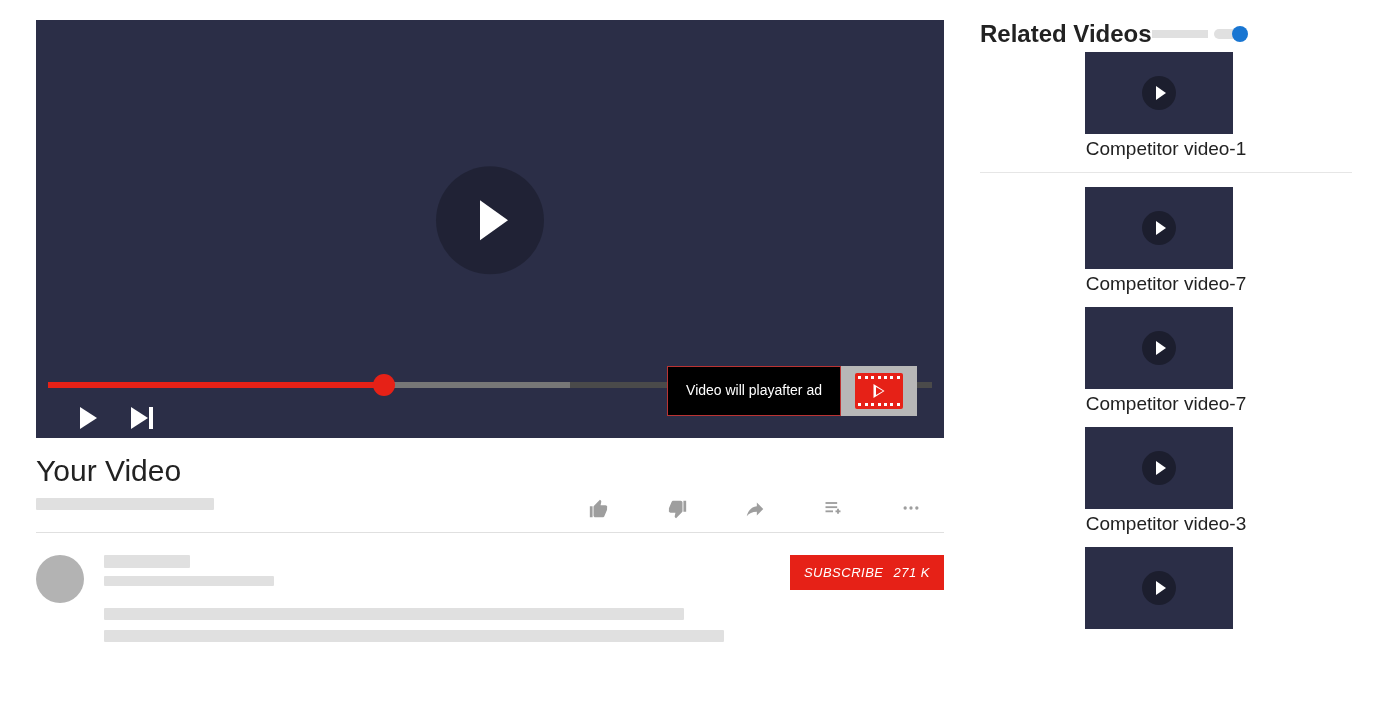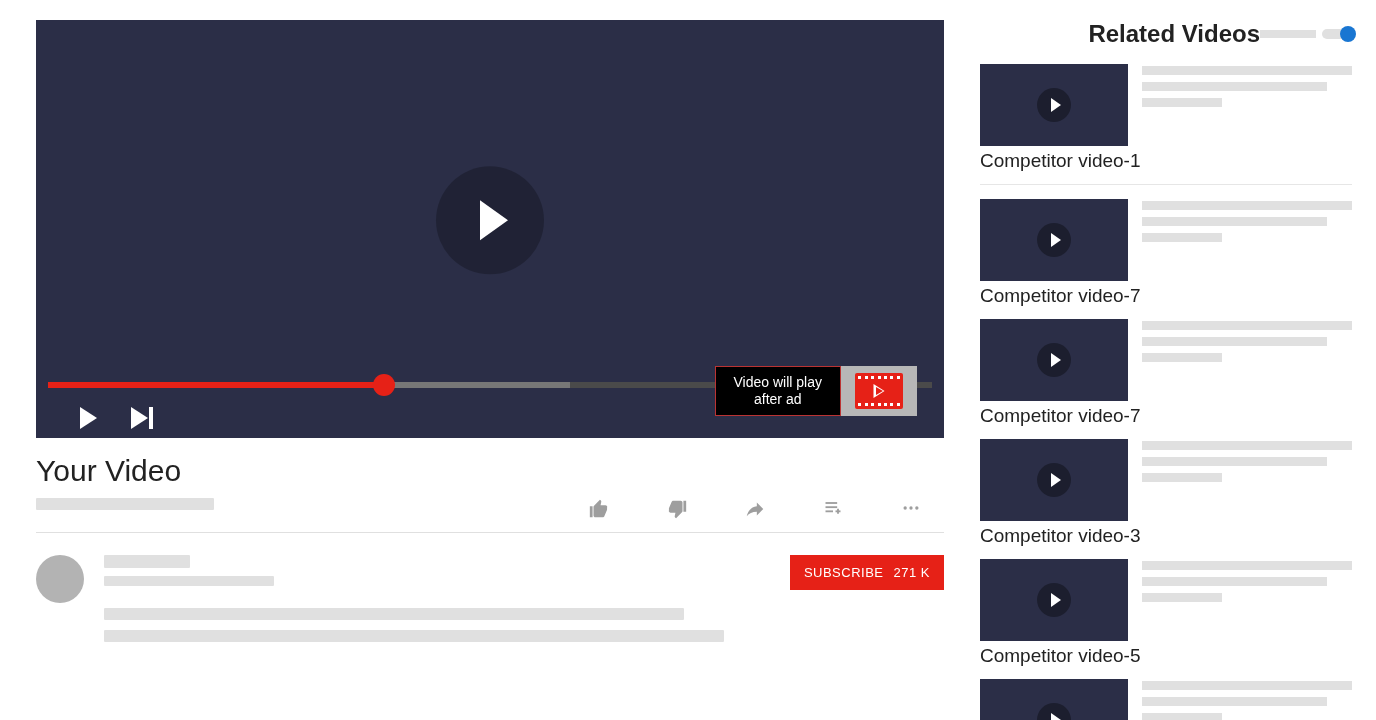"Related Videos" .sb-head { justify-content: flex-end -> flex-start; margin-bottom: 16px -> 4px }
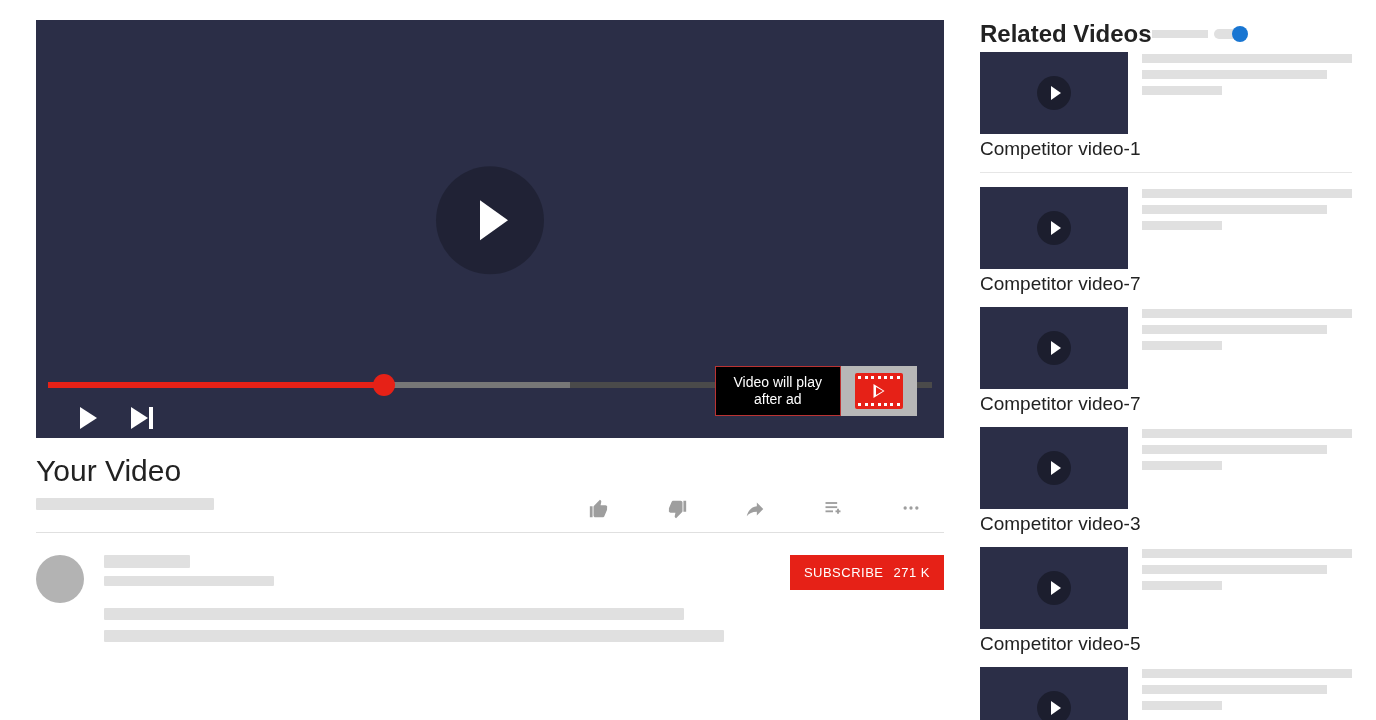"Competitor video-1" .related-item { align-items: none -> center }
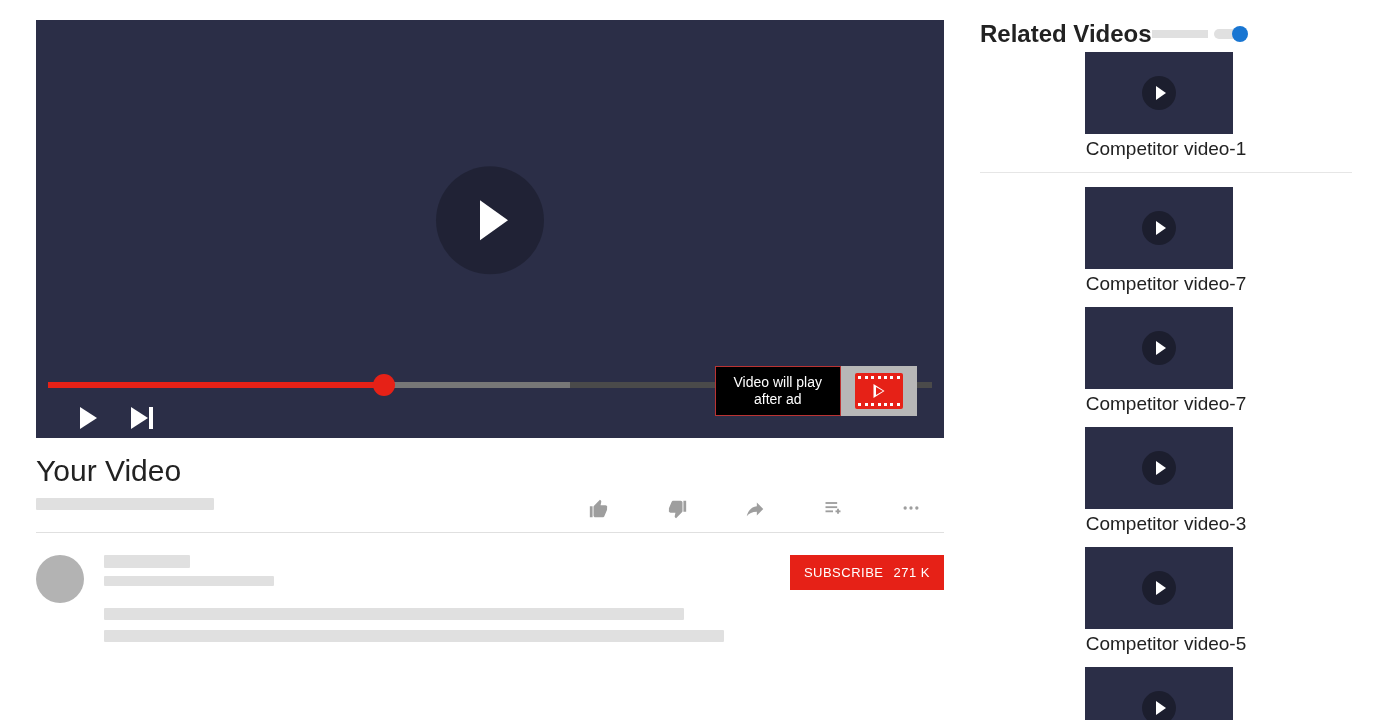"Video will play" .ad-text { flex-direction: column -> row }
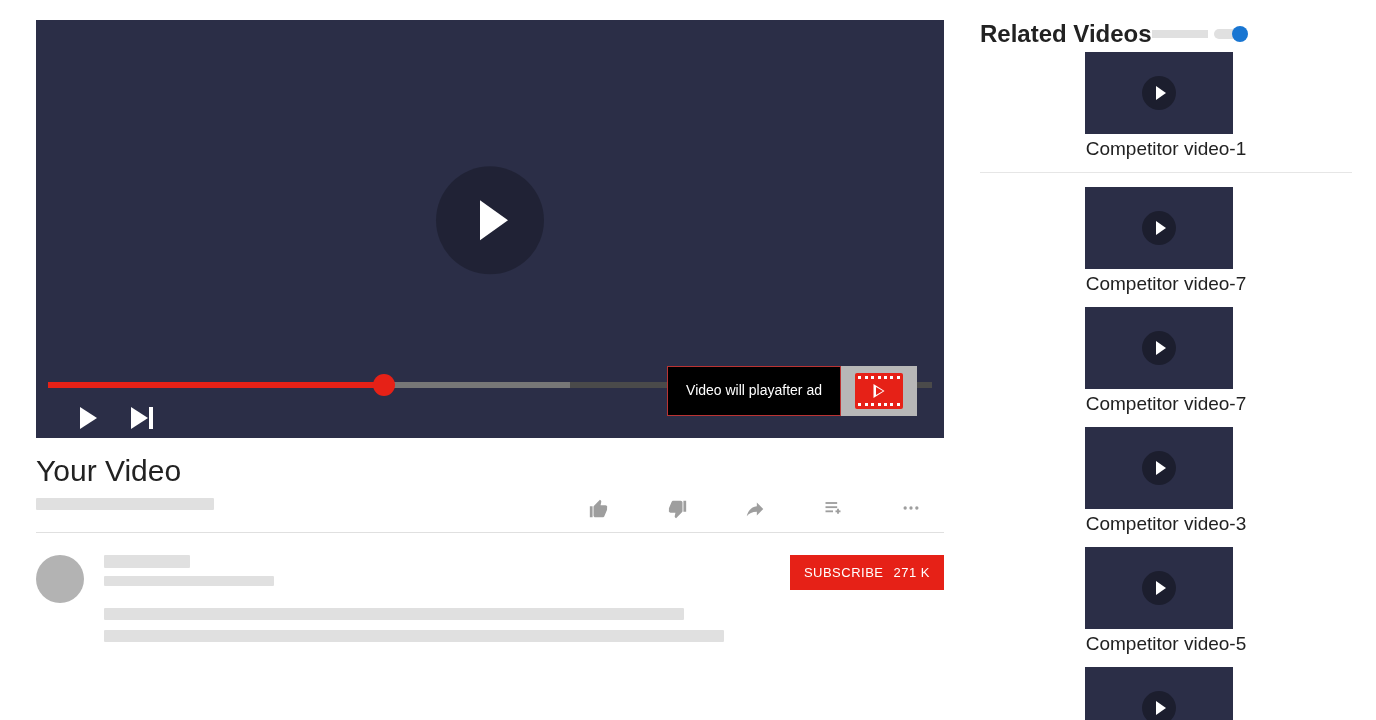"SUBSCRIBE" .channel-row { font-style: none -> italic }
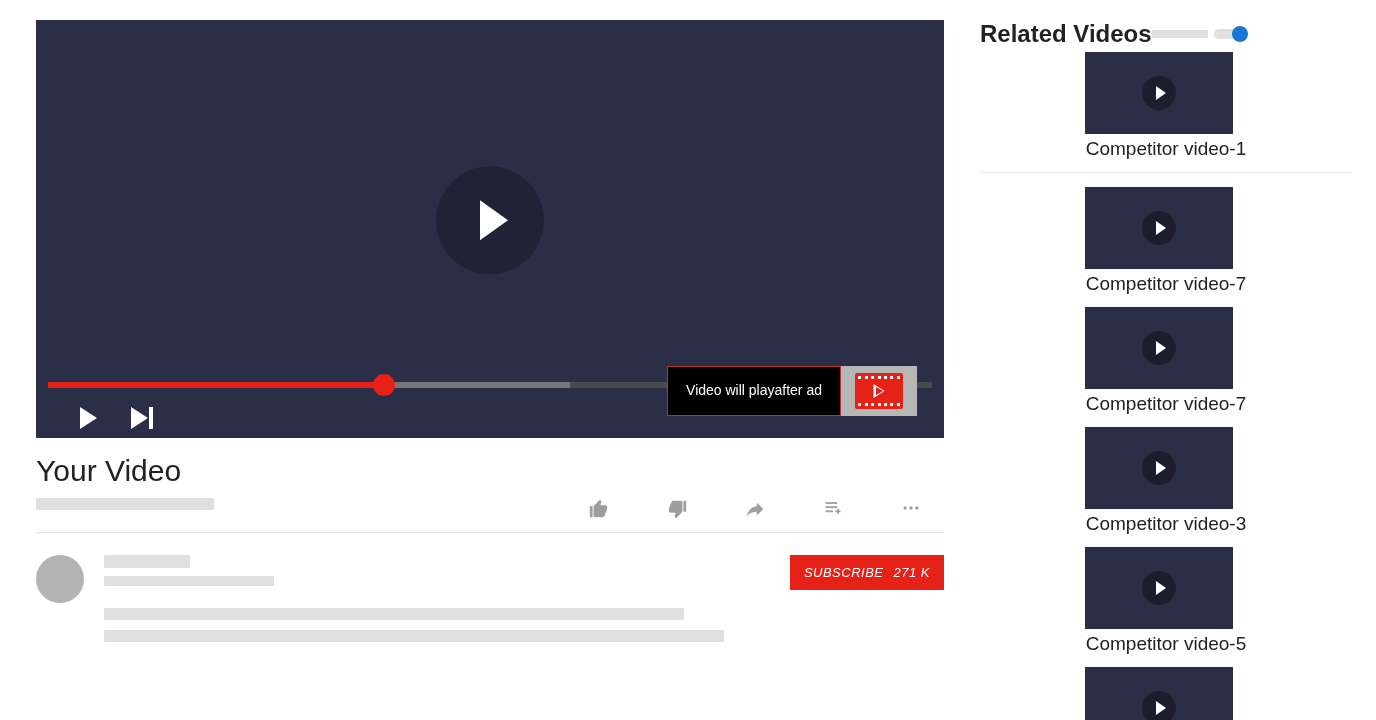"Competitor video-5" div.related-item { html: <div> <div> <div> <div> <div></div> </div> </div> <div> <div></div> <div></div> <div></div> </div> </div> <div>Competitor video-5</div> </div> -> none }
